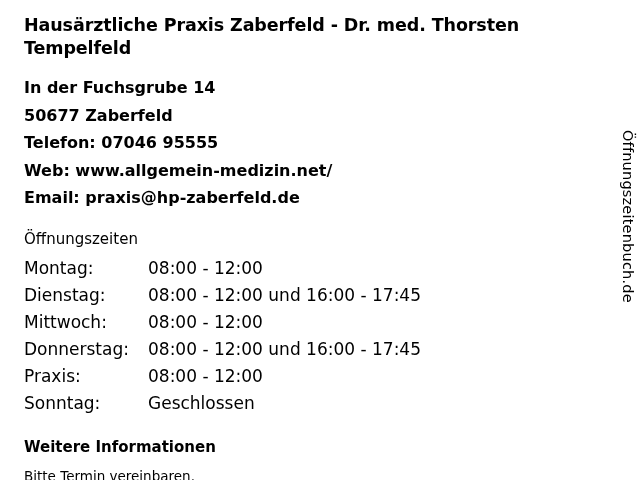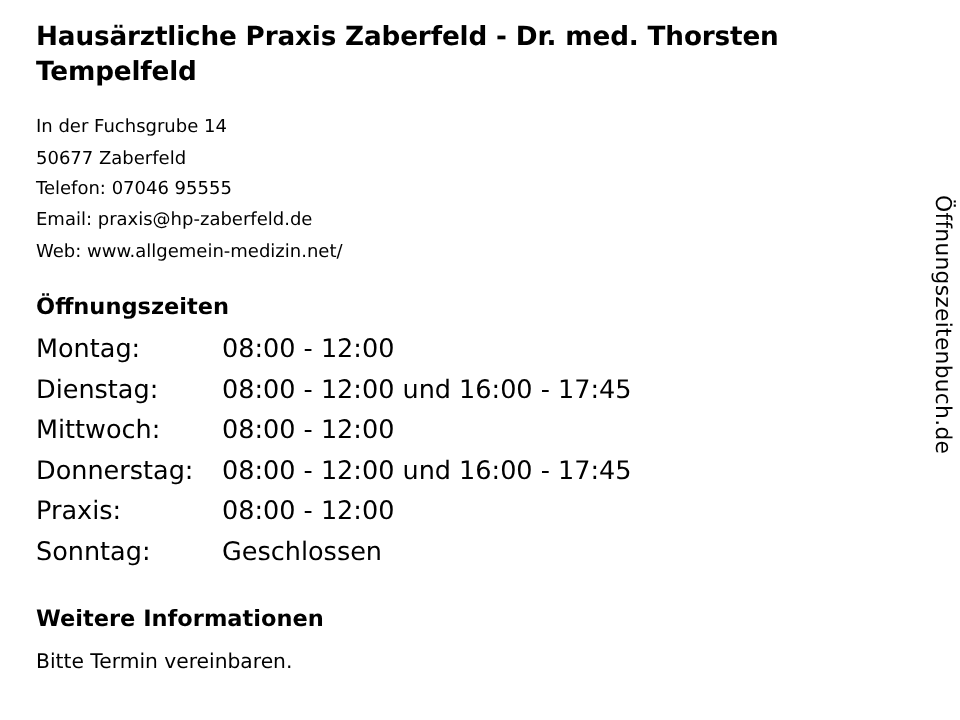"In der Fuchsgrube 14" .contact { font-size: 12px -> 16px; font-weight: none -> bold }
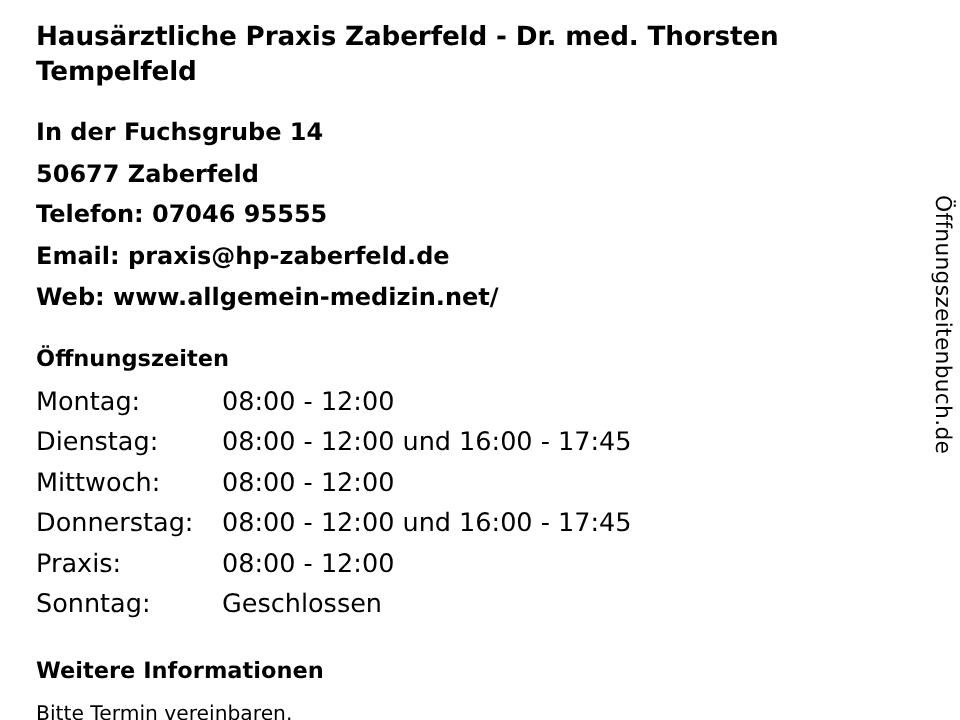"Email: praxis@hp-zaberfeld.de" div { order: before "Web: www.allgemein-medizin.net/" -> after "Web: www.allgemein-medizin.net/" }
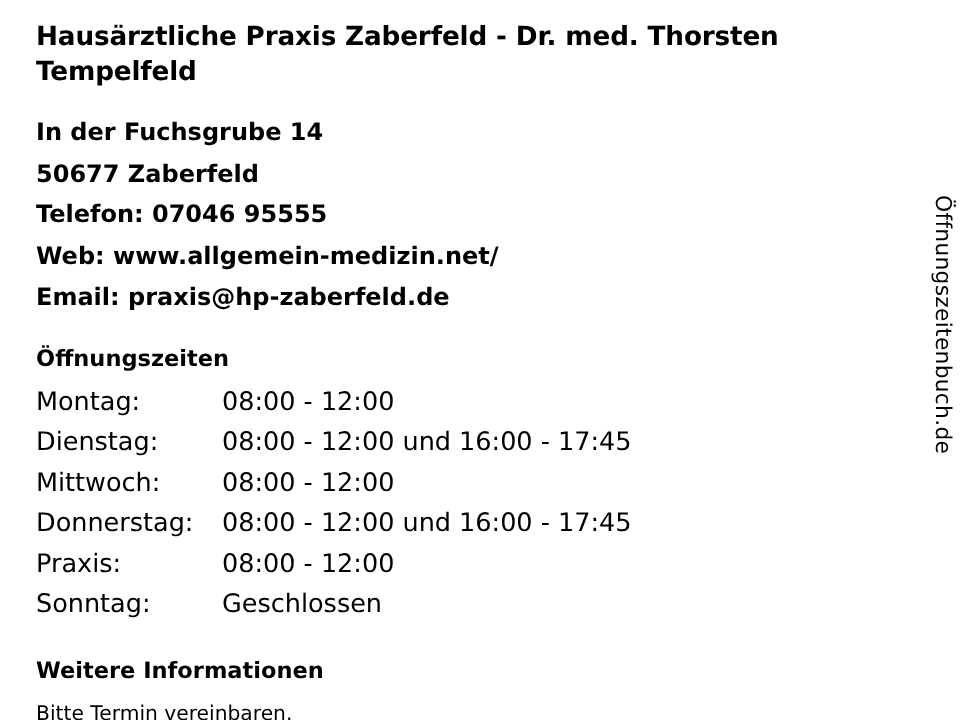"Öffnungszeiten" .section-heading { font-weight: bold -> normal }
